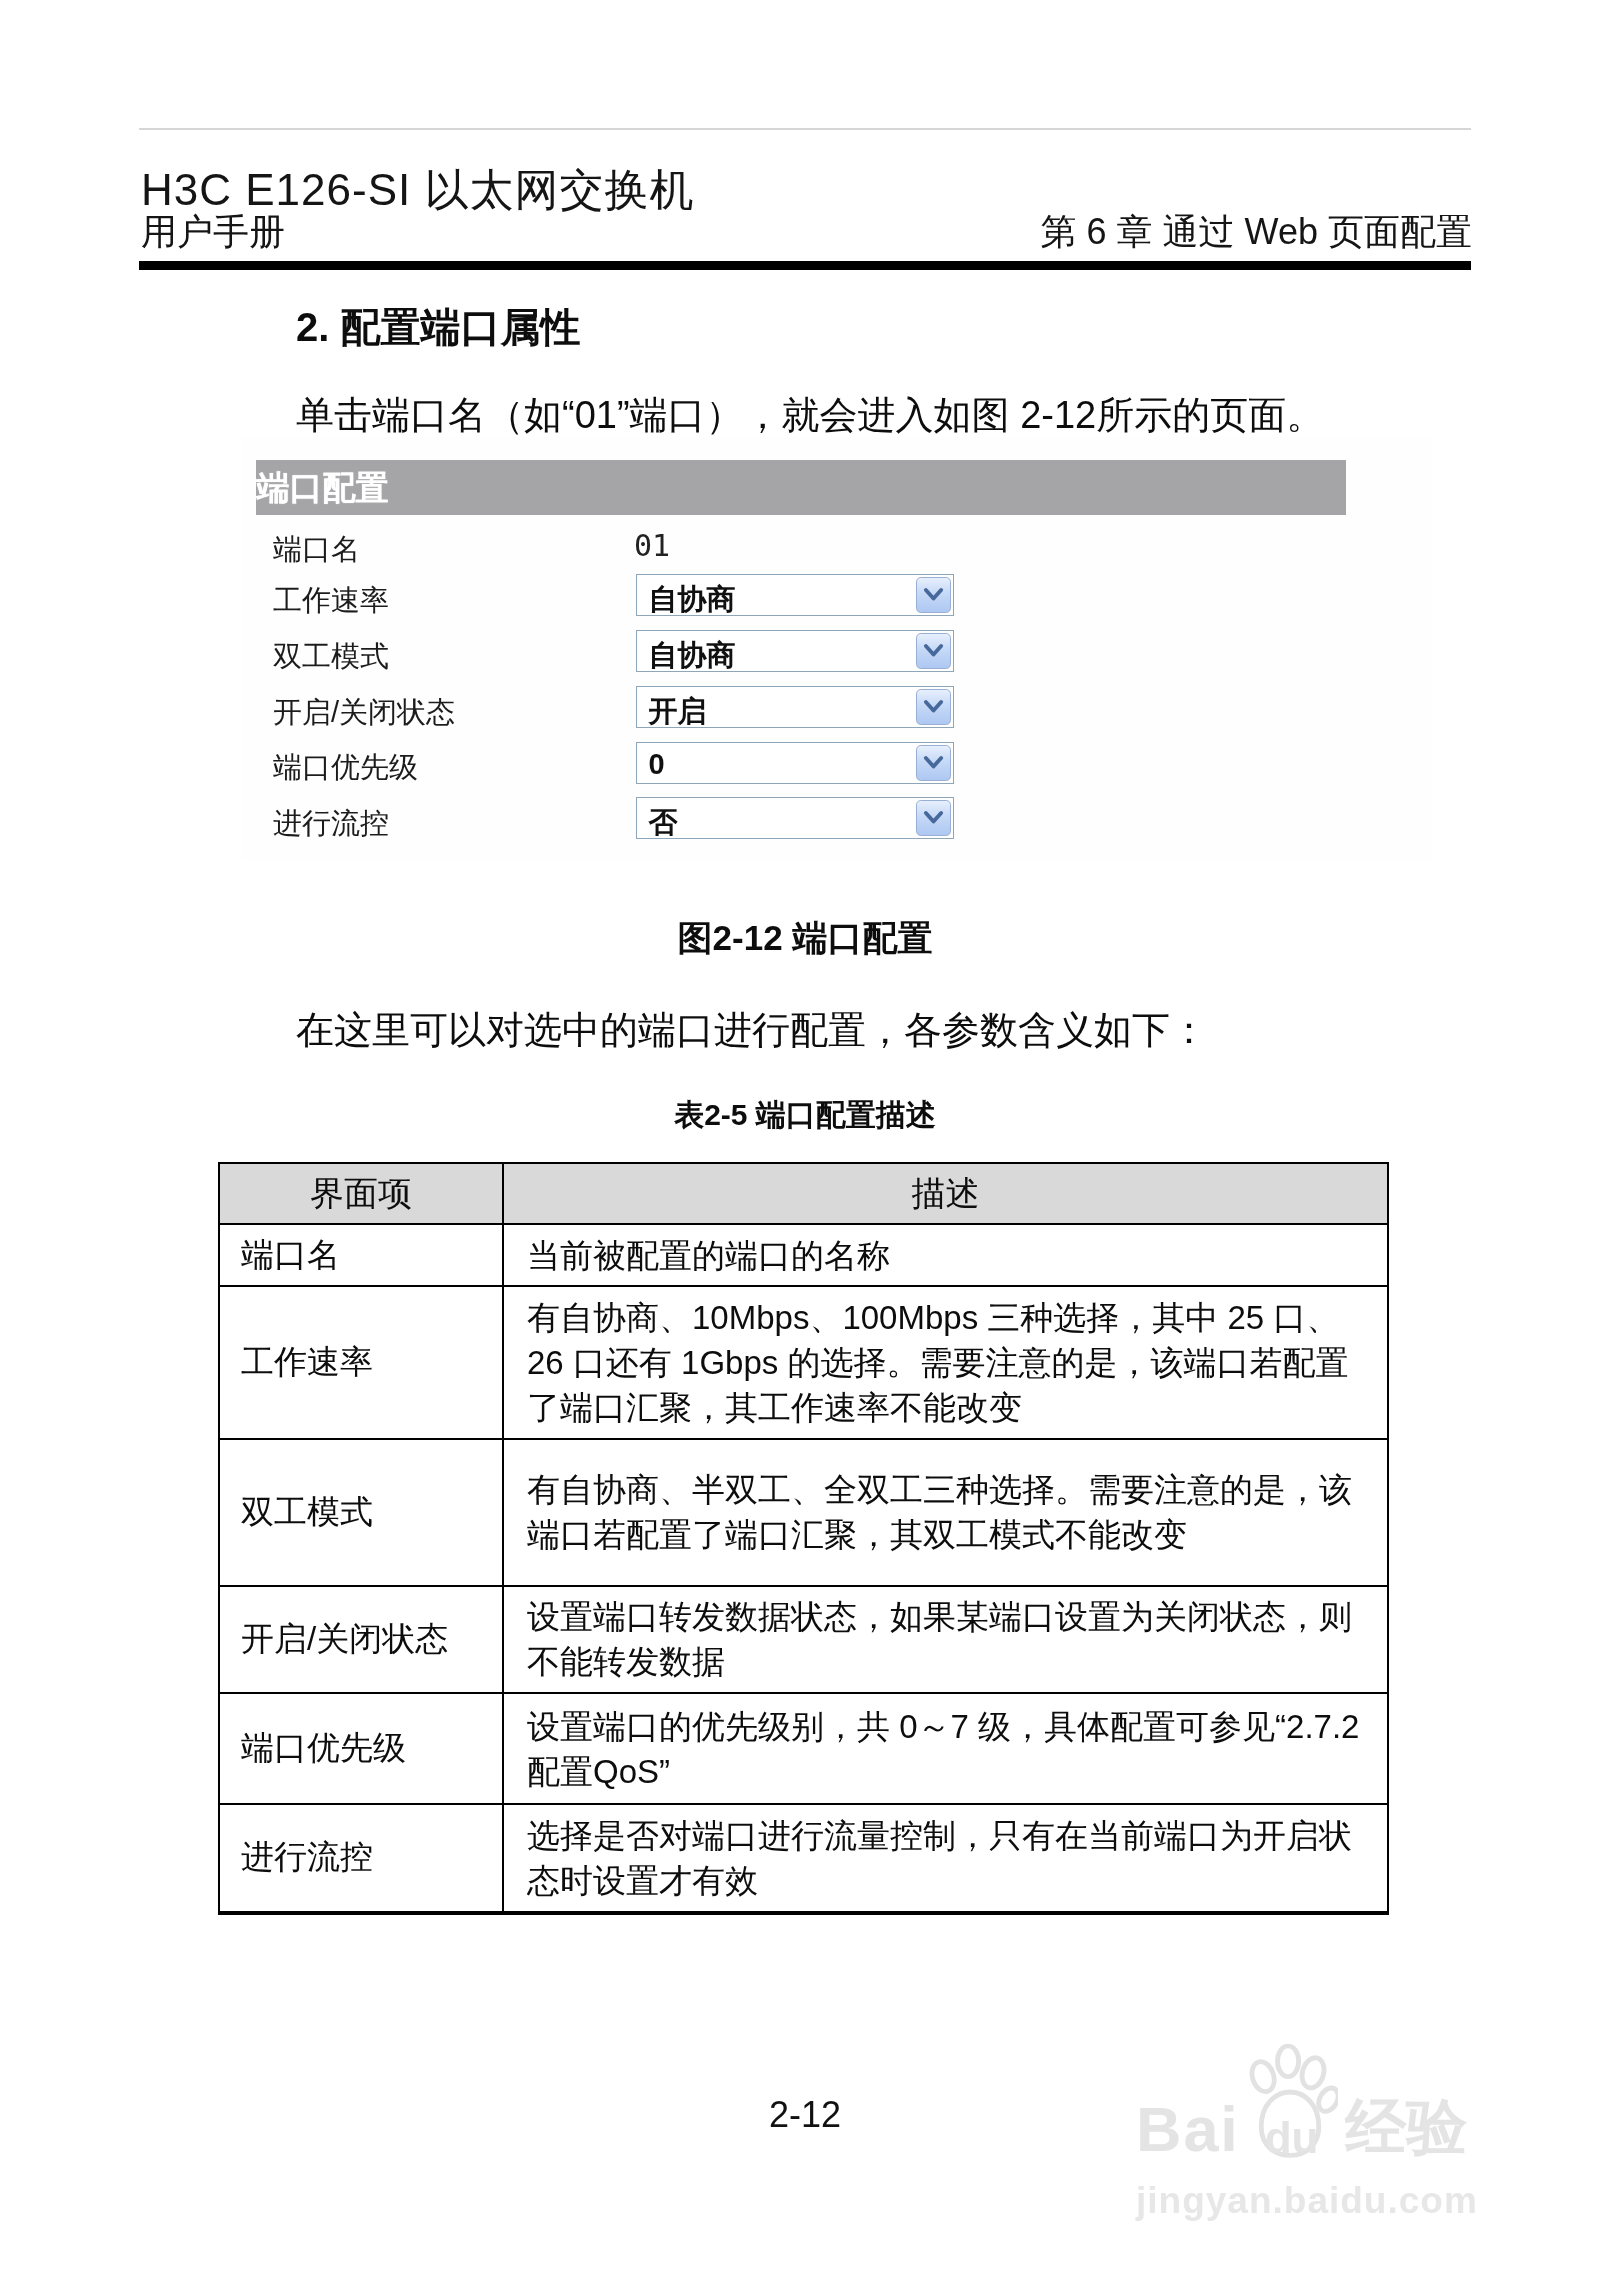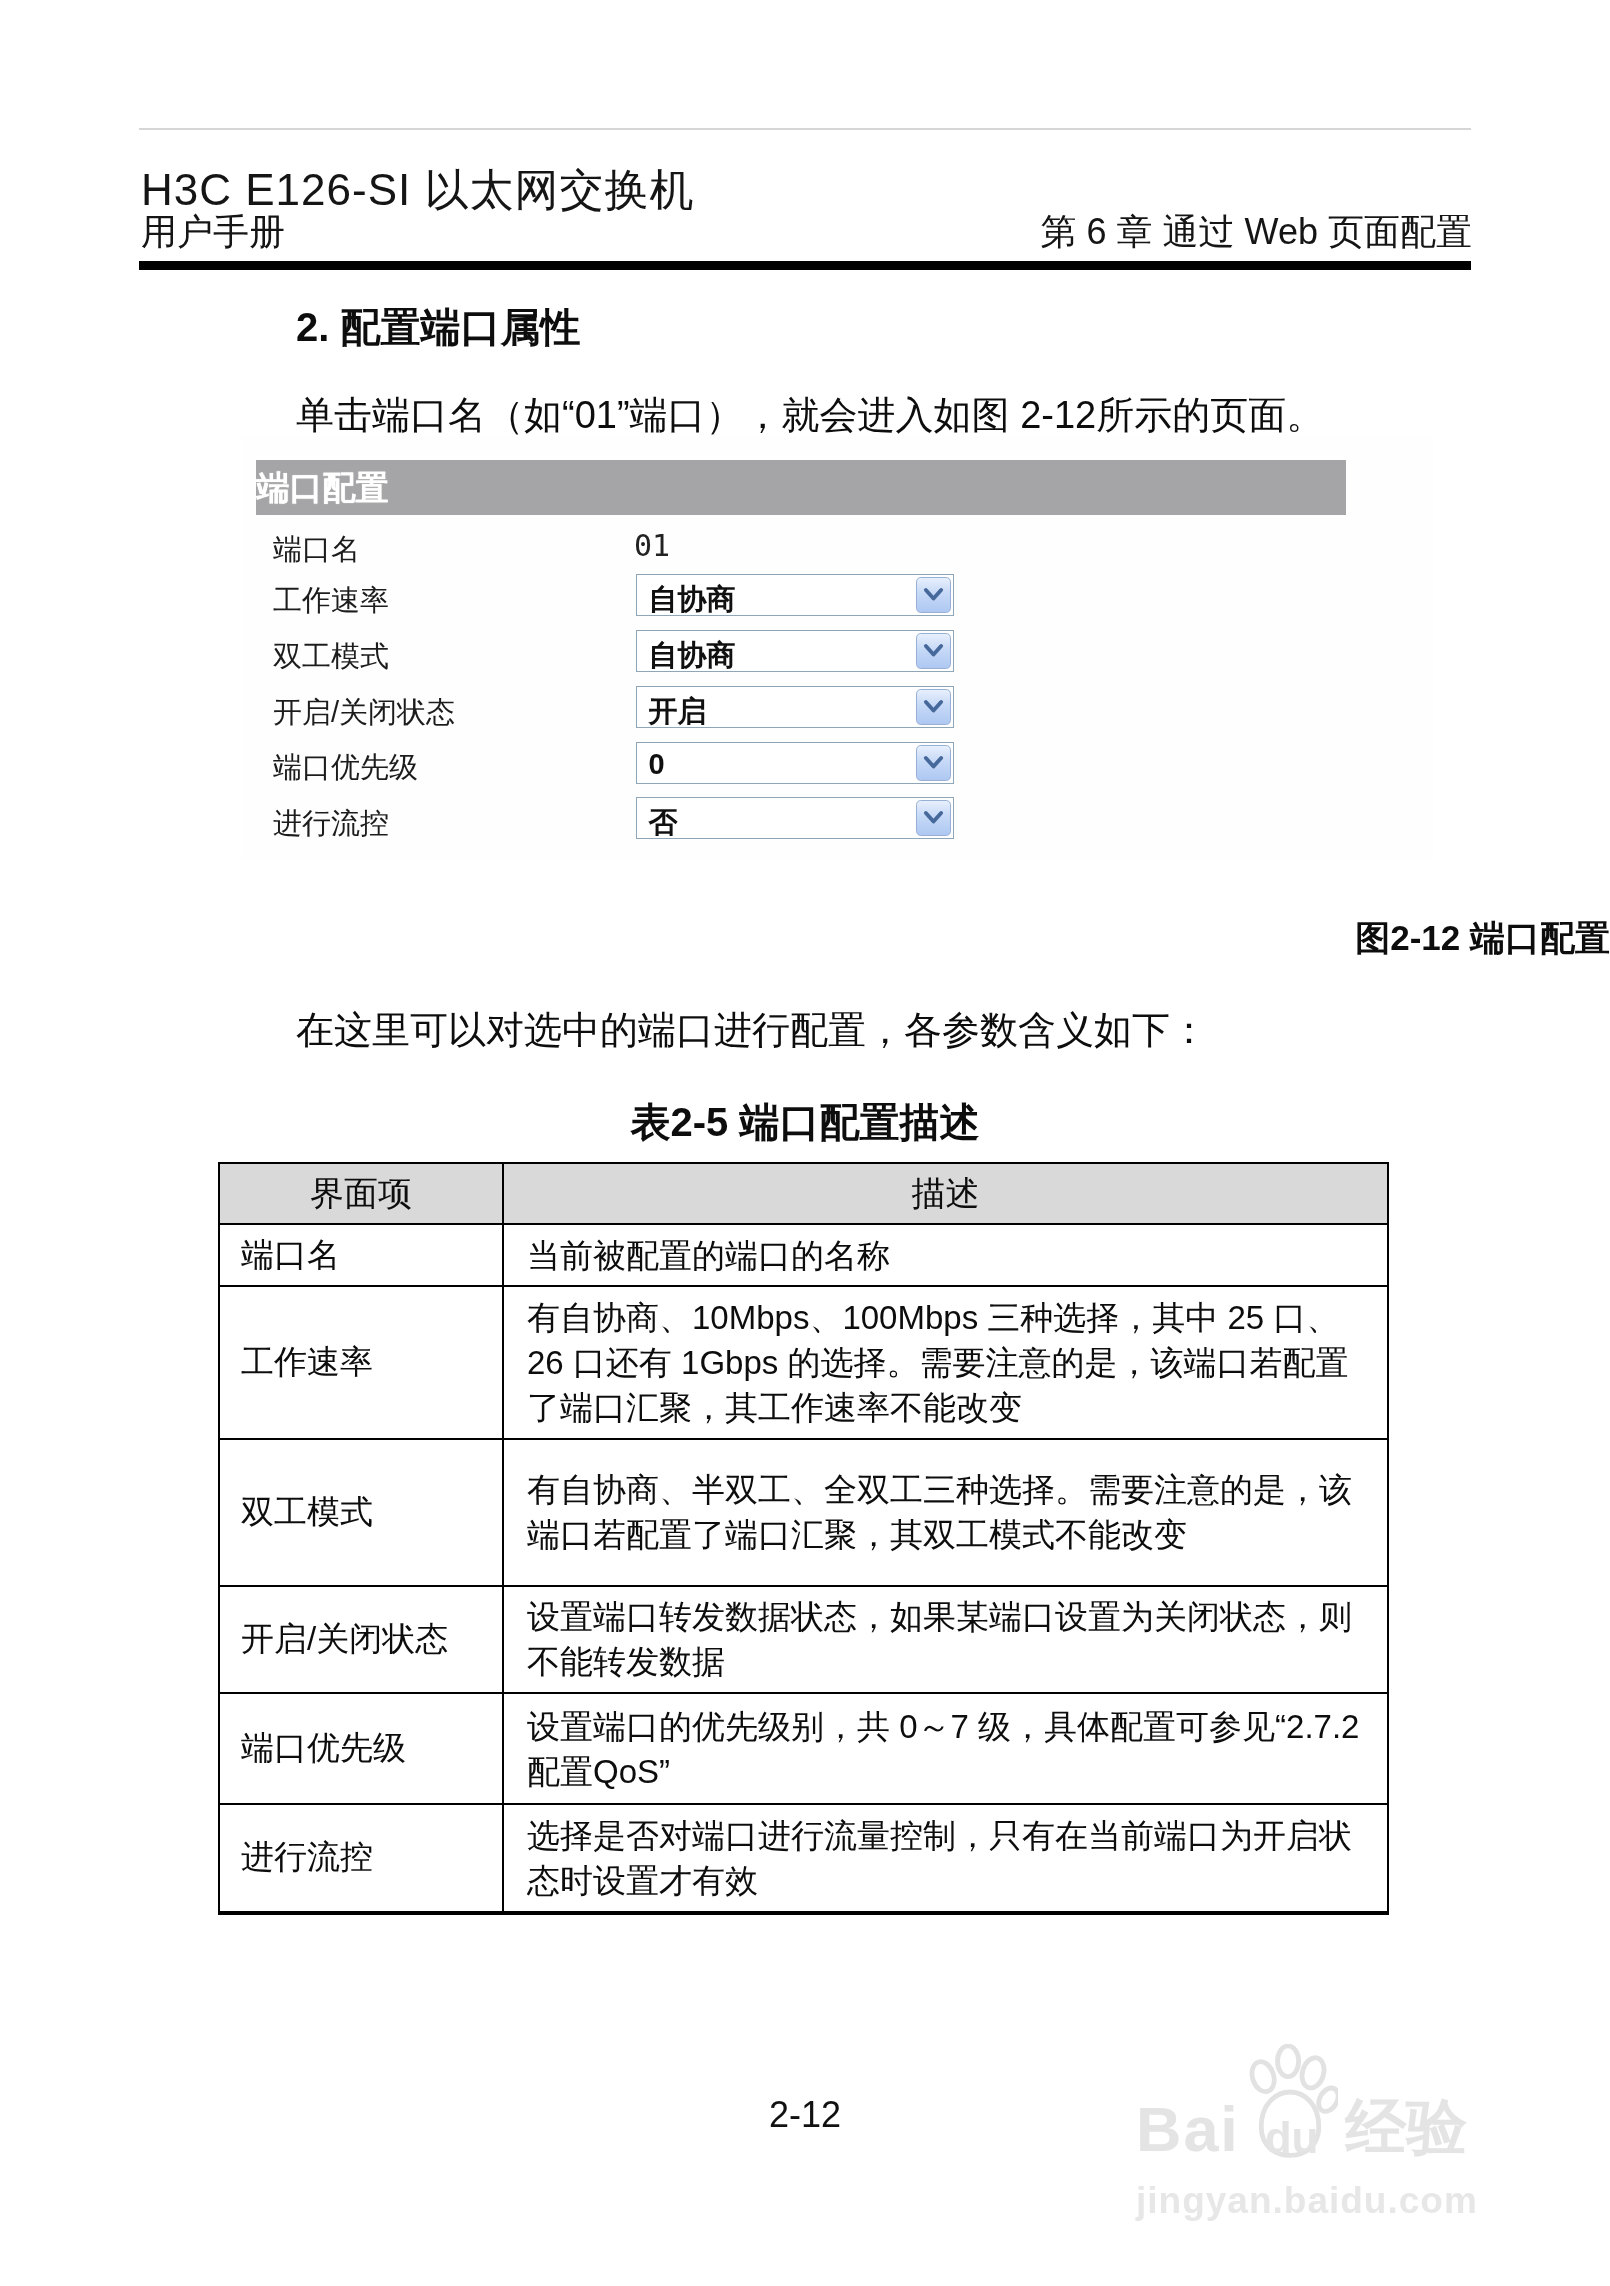"图2-12 端口配置" .fig-caption { text-align: right -> center }
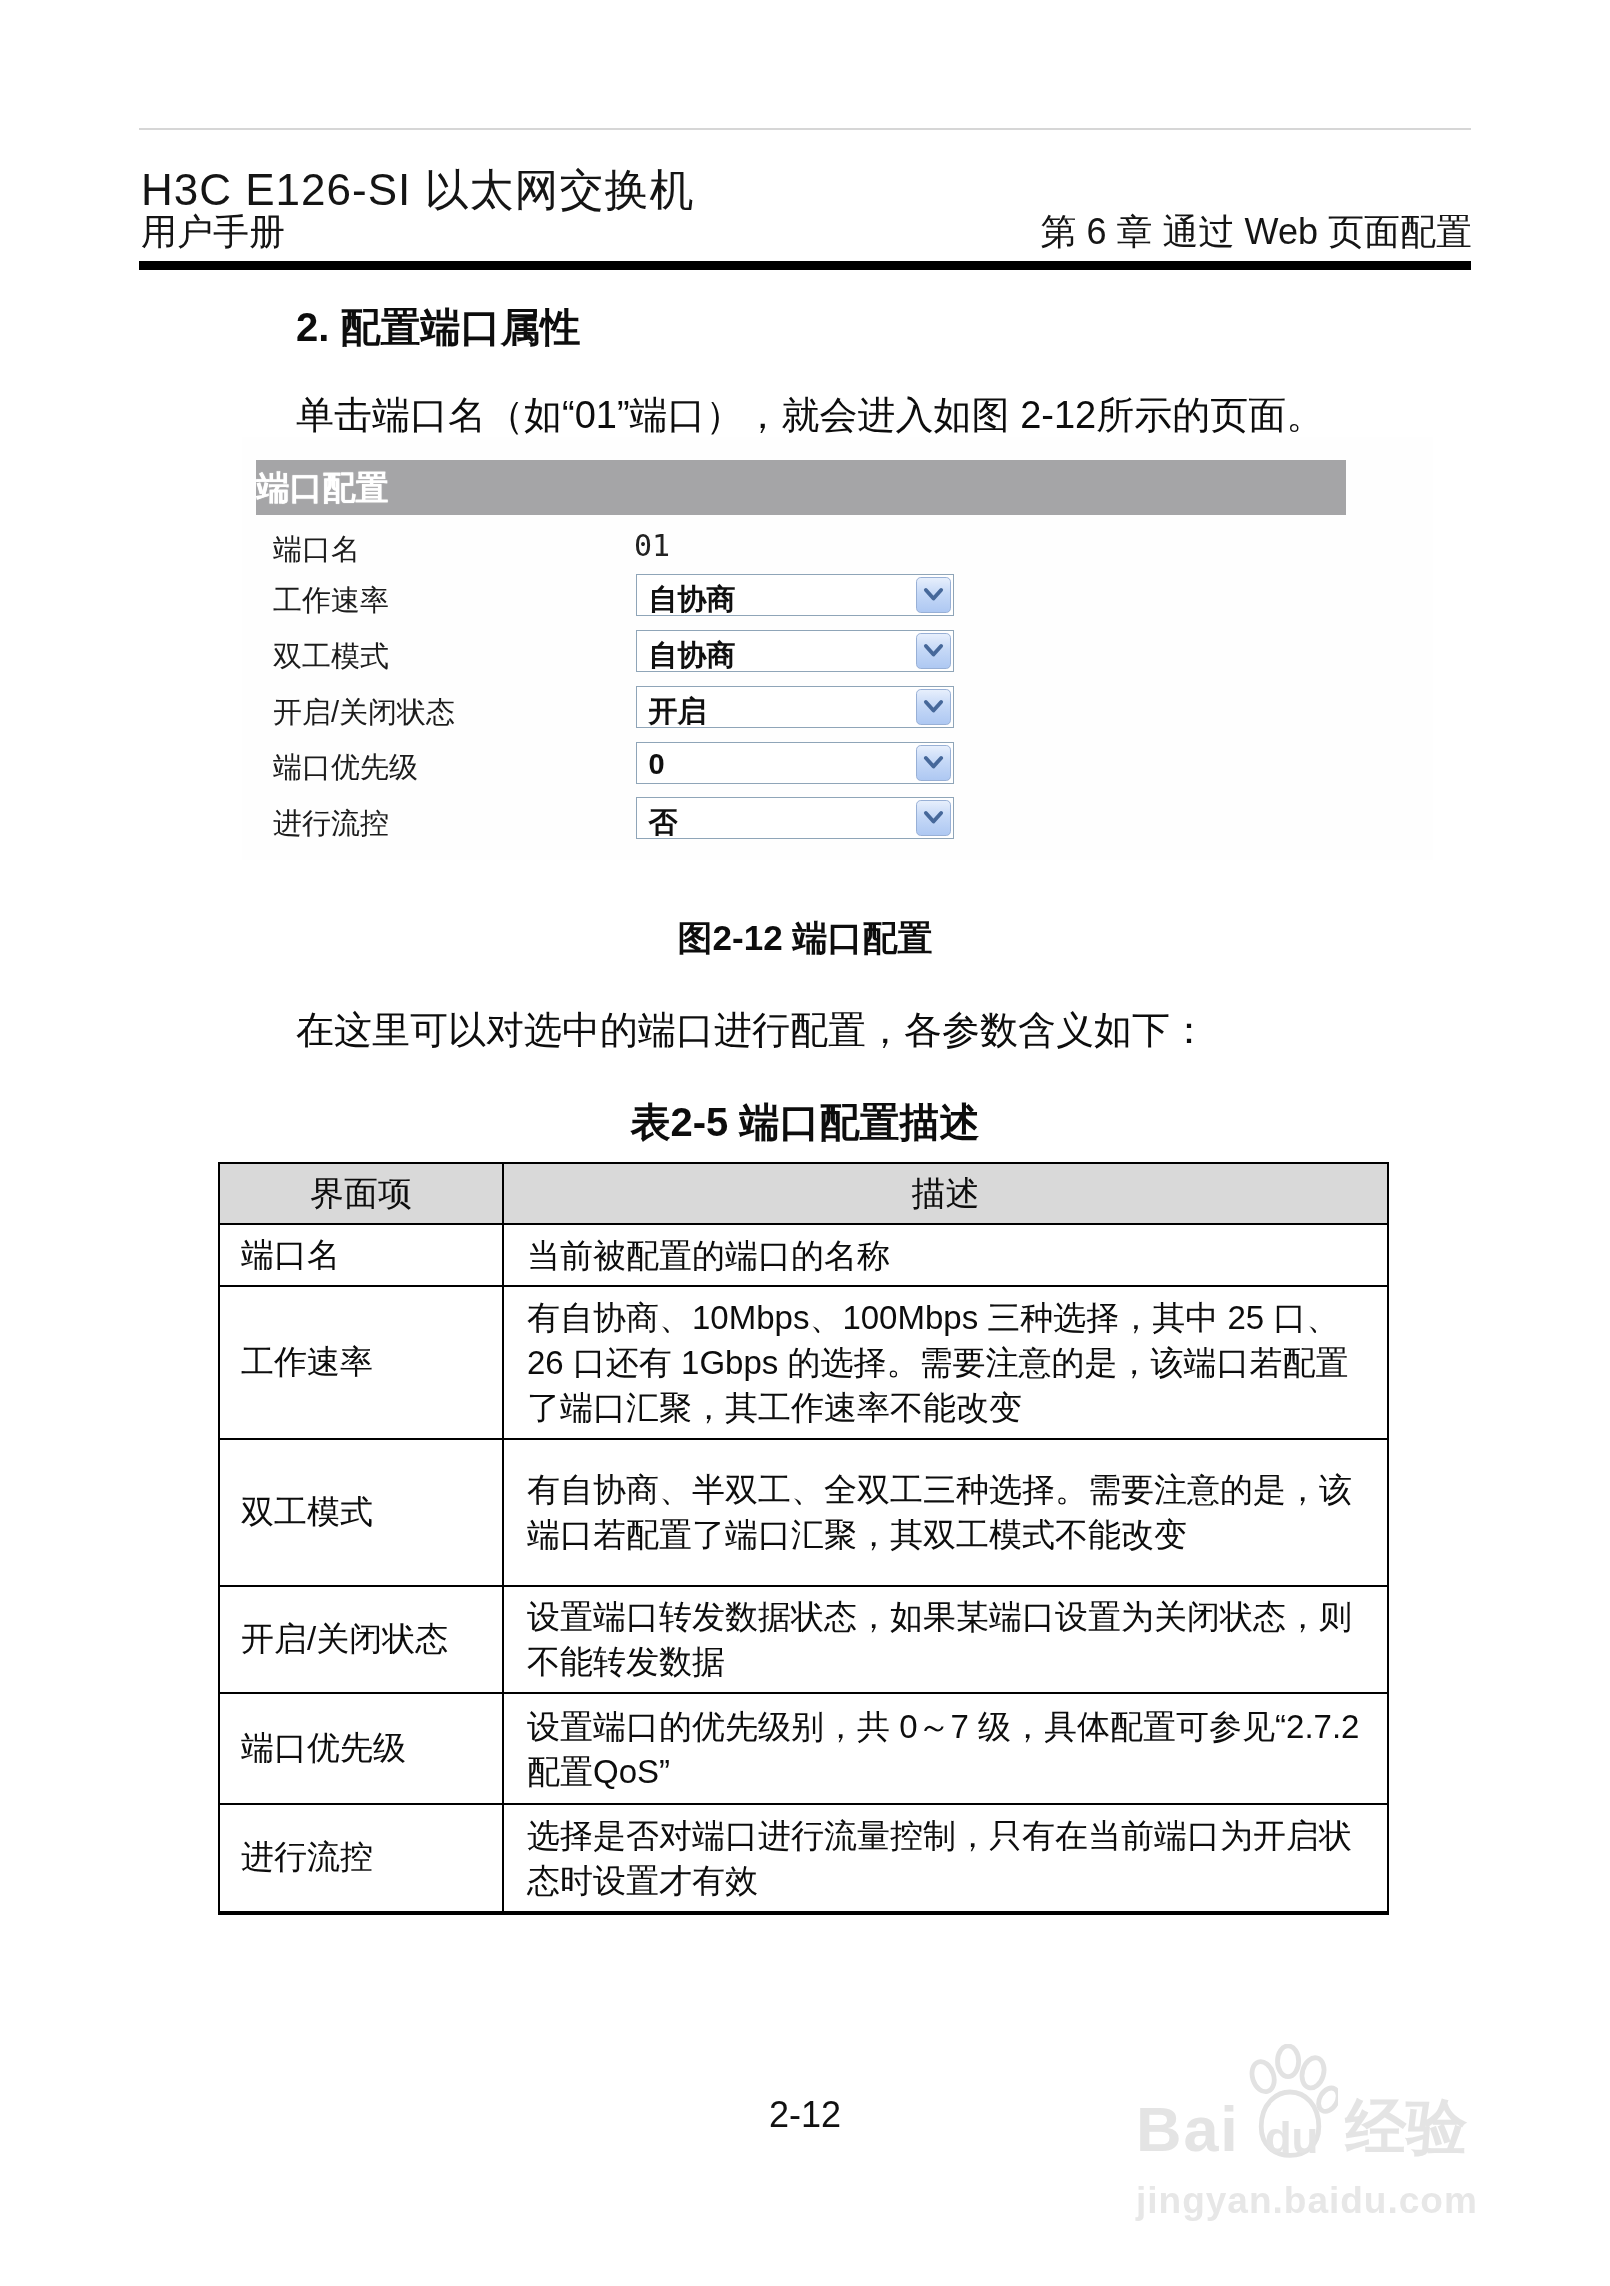"表2-5 端口配置描述" .tbl-caption { font-size: 40px -> 30px }
